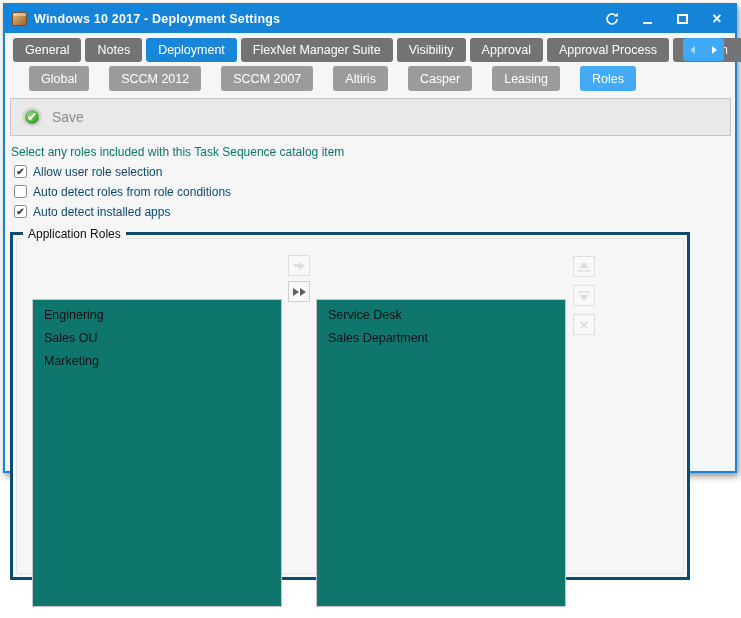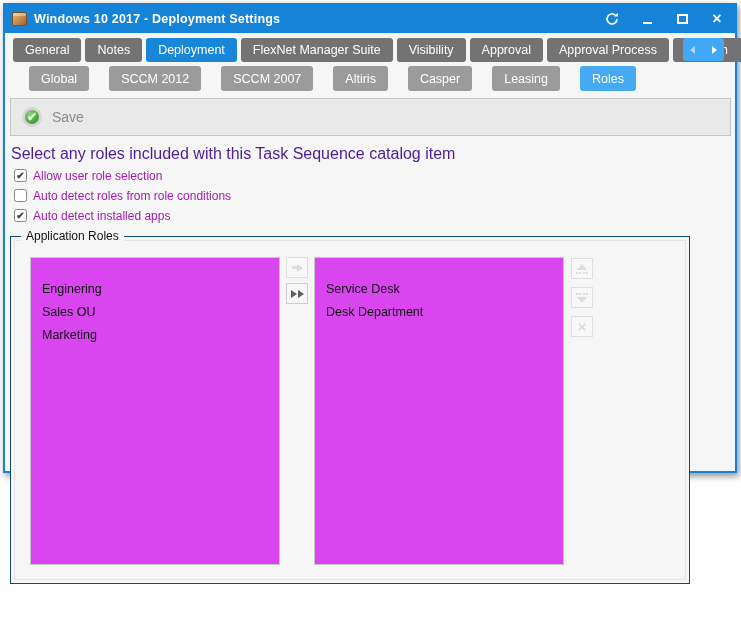"Select any roles included with" .instruction { color: #4c1d95 -> #0f766e; font-size: 16px -> 12px }
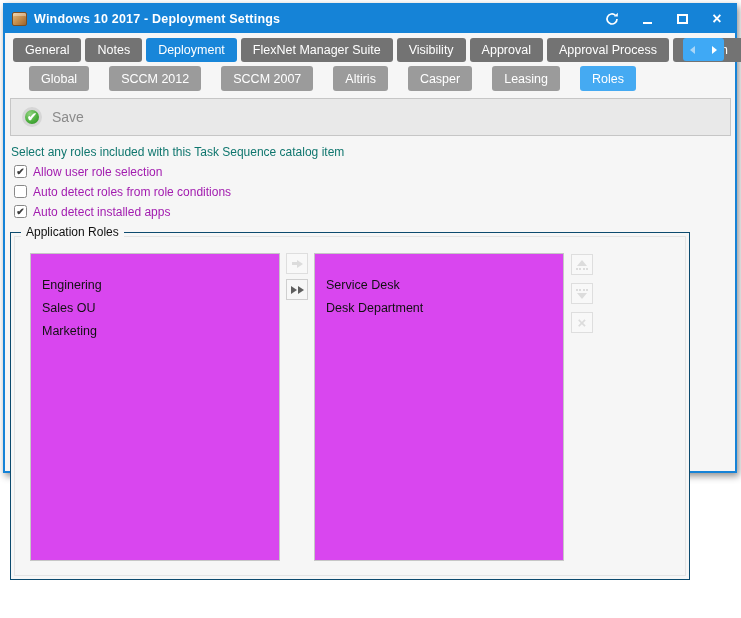"Allow user role selection" .cb-label { color: #a21caf -> #0c4a6e }
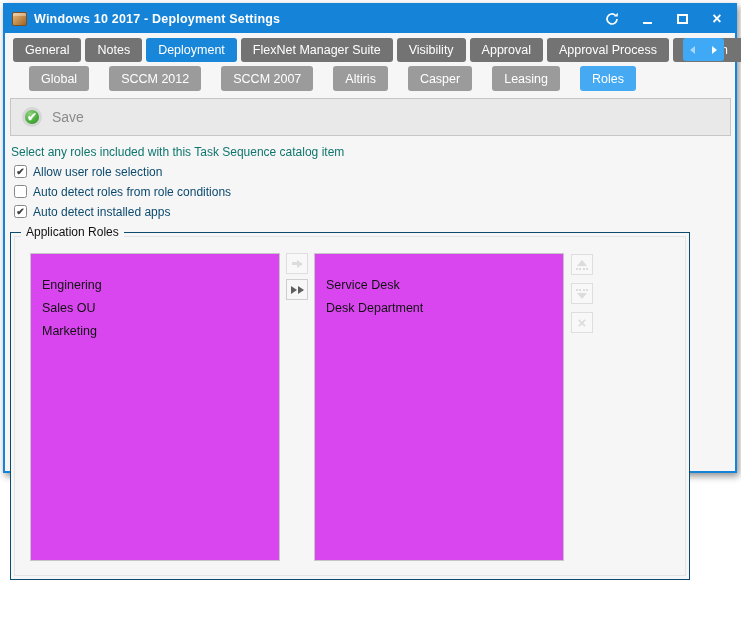"Application Roles" .groupbox { border: 1px solid #0c4a6e -> 3px solid #0c4a6e }
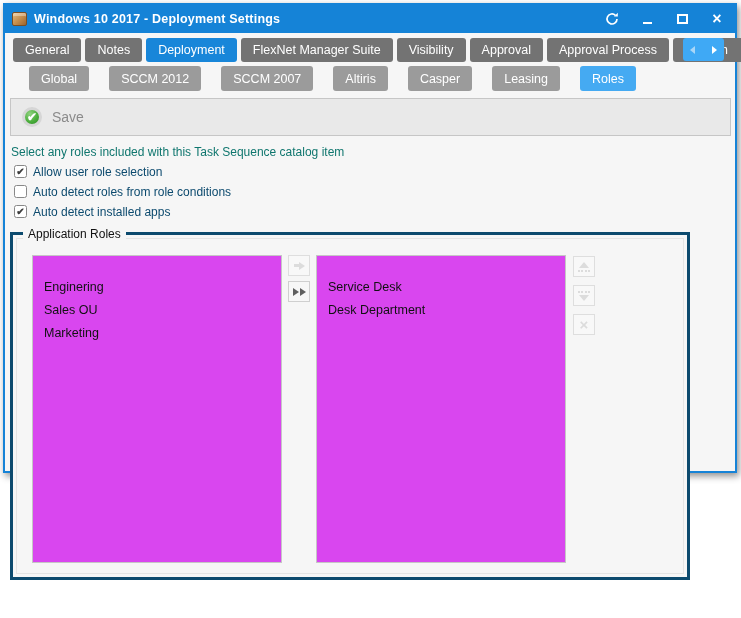"Enginering" .listbox { background: #d946ef -> #0f766e; margin-top: none -> 44px; padding-top: 20px -> 4px }
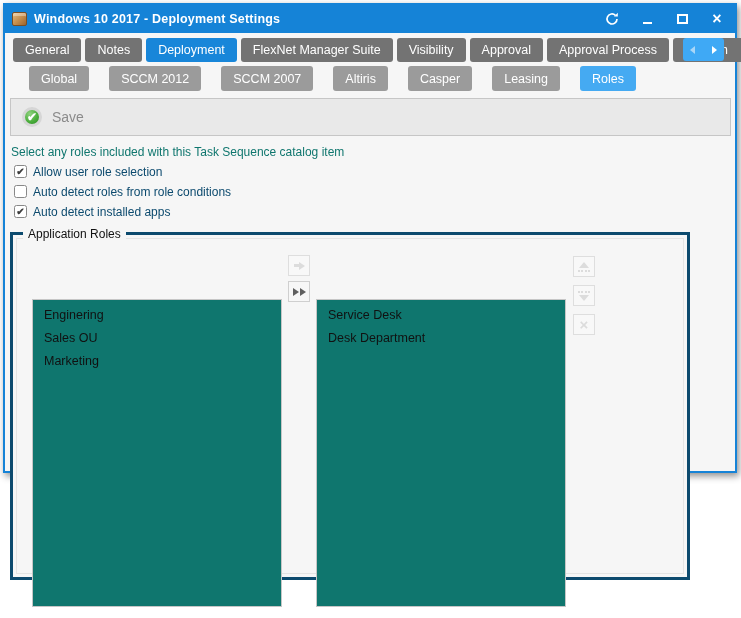"Desk Department" div.list-item { text: Desk -> Sales }
